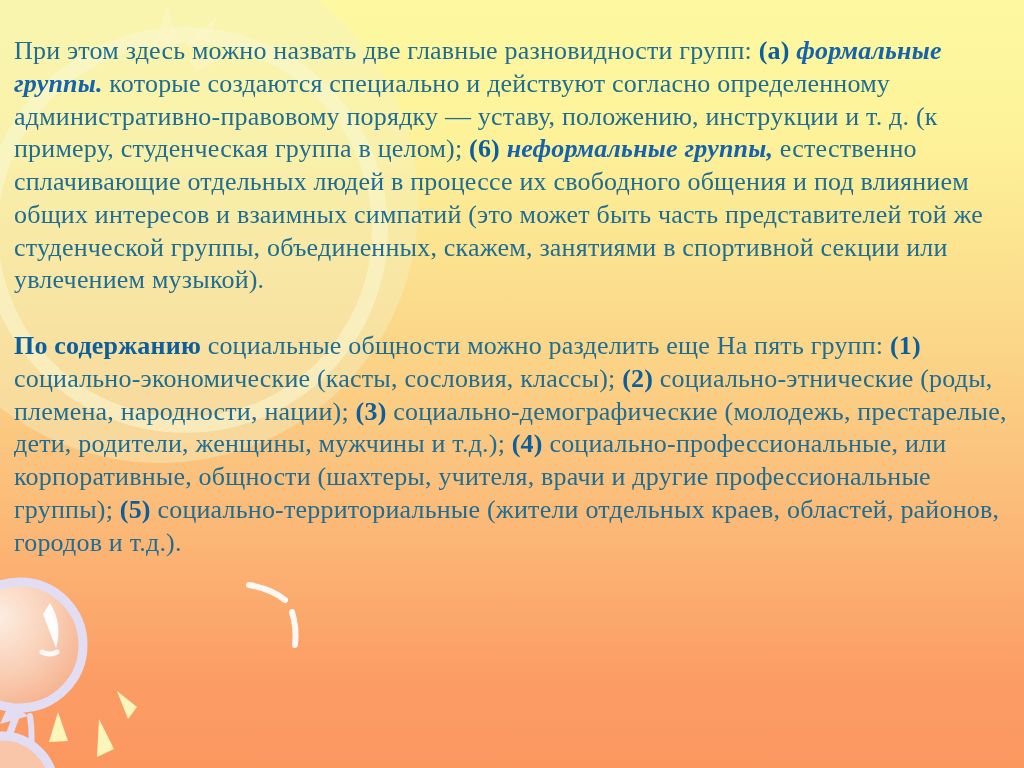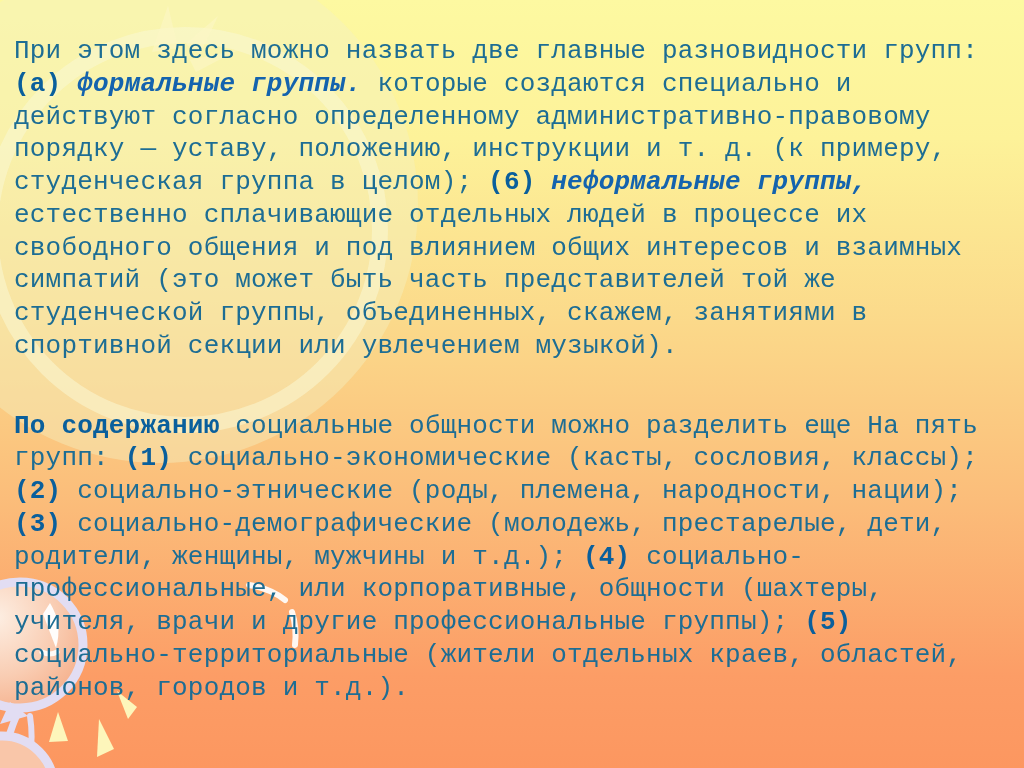"При этом здесь можно назвать" .slide { font-family: Liberation Mono, monospace -> Liberation Serif, serif }
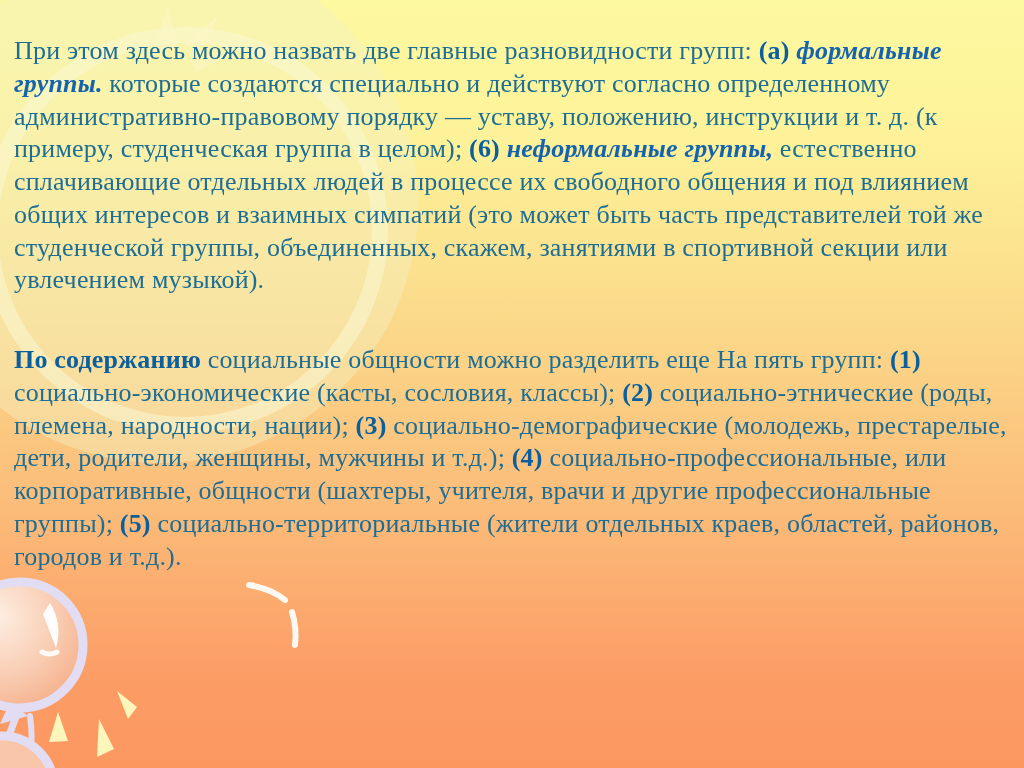"По содержанию социальные общности можно" .text-block p + p { margin-top: 47px -> 33px }
